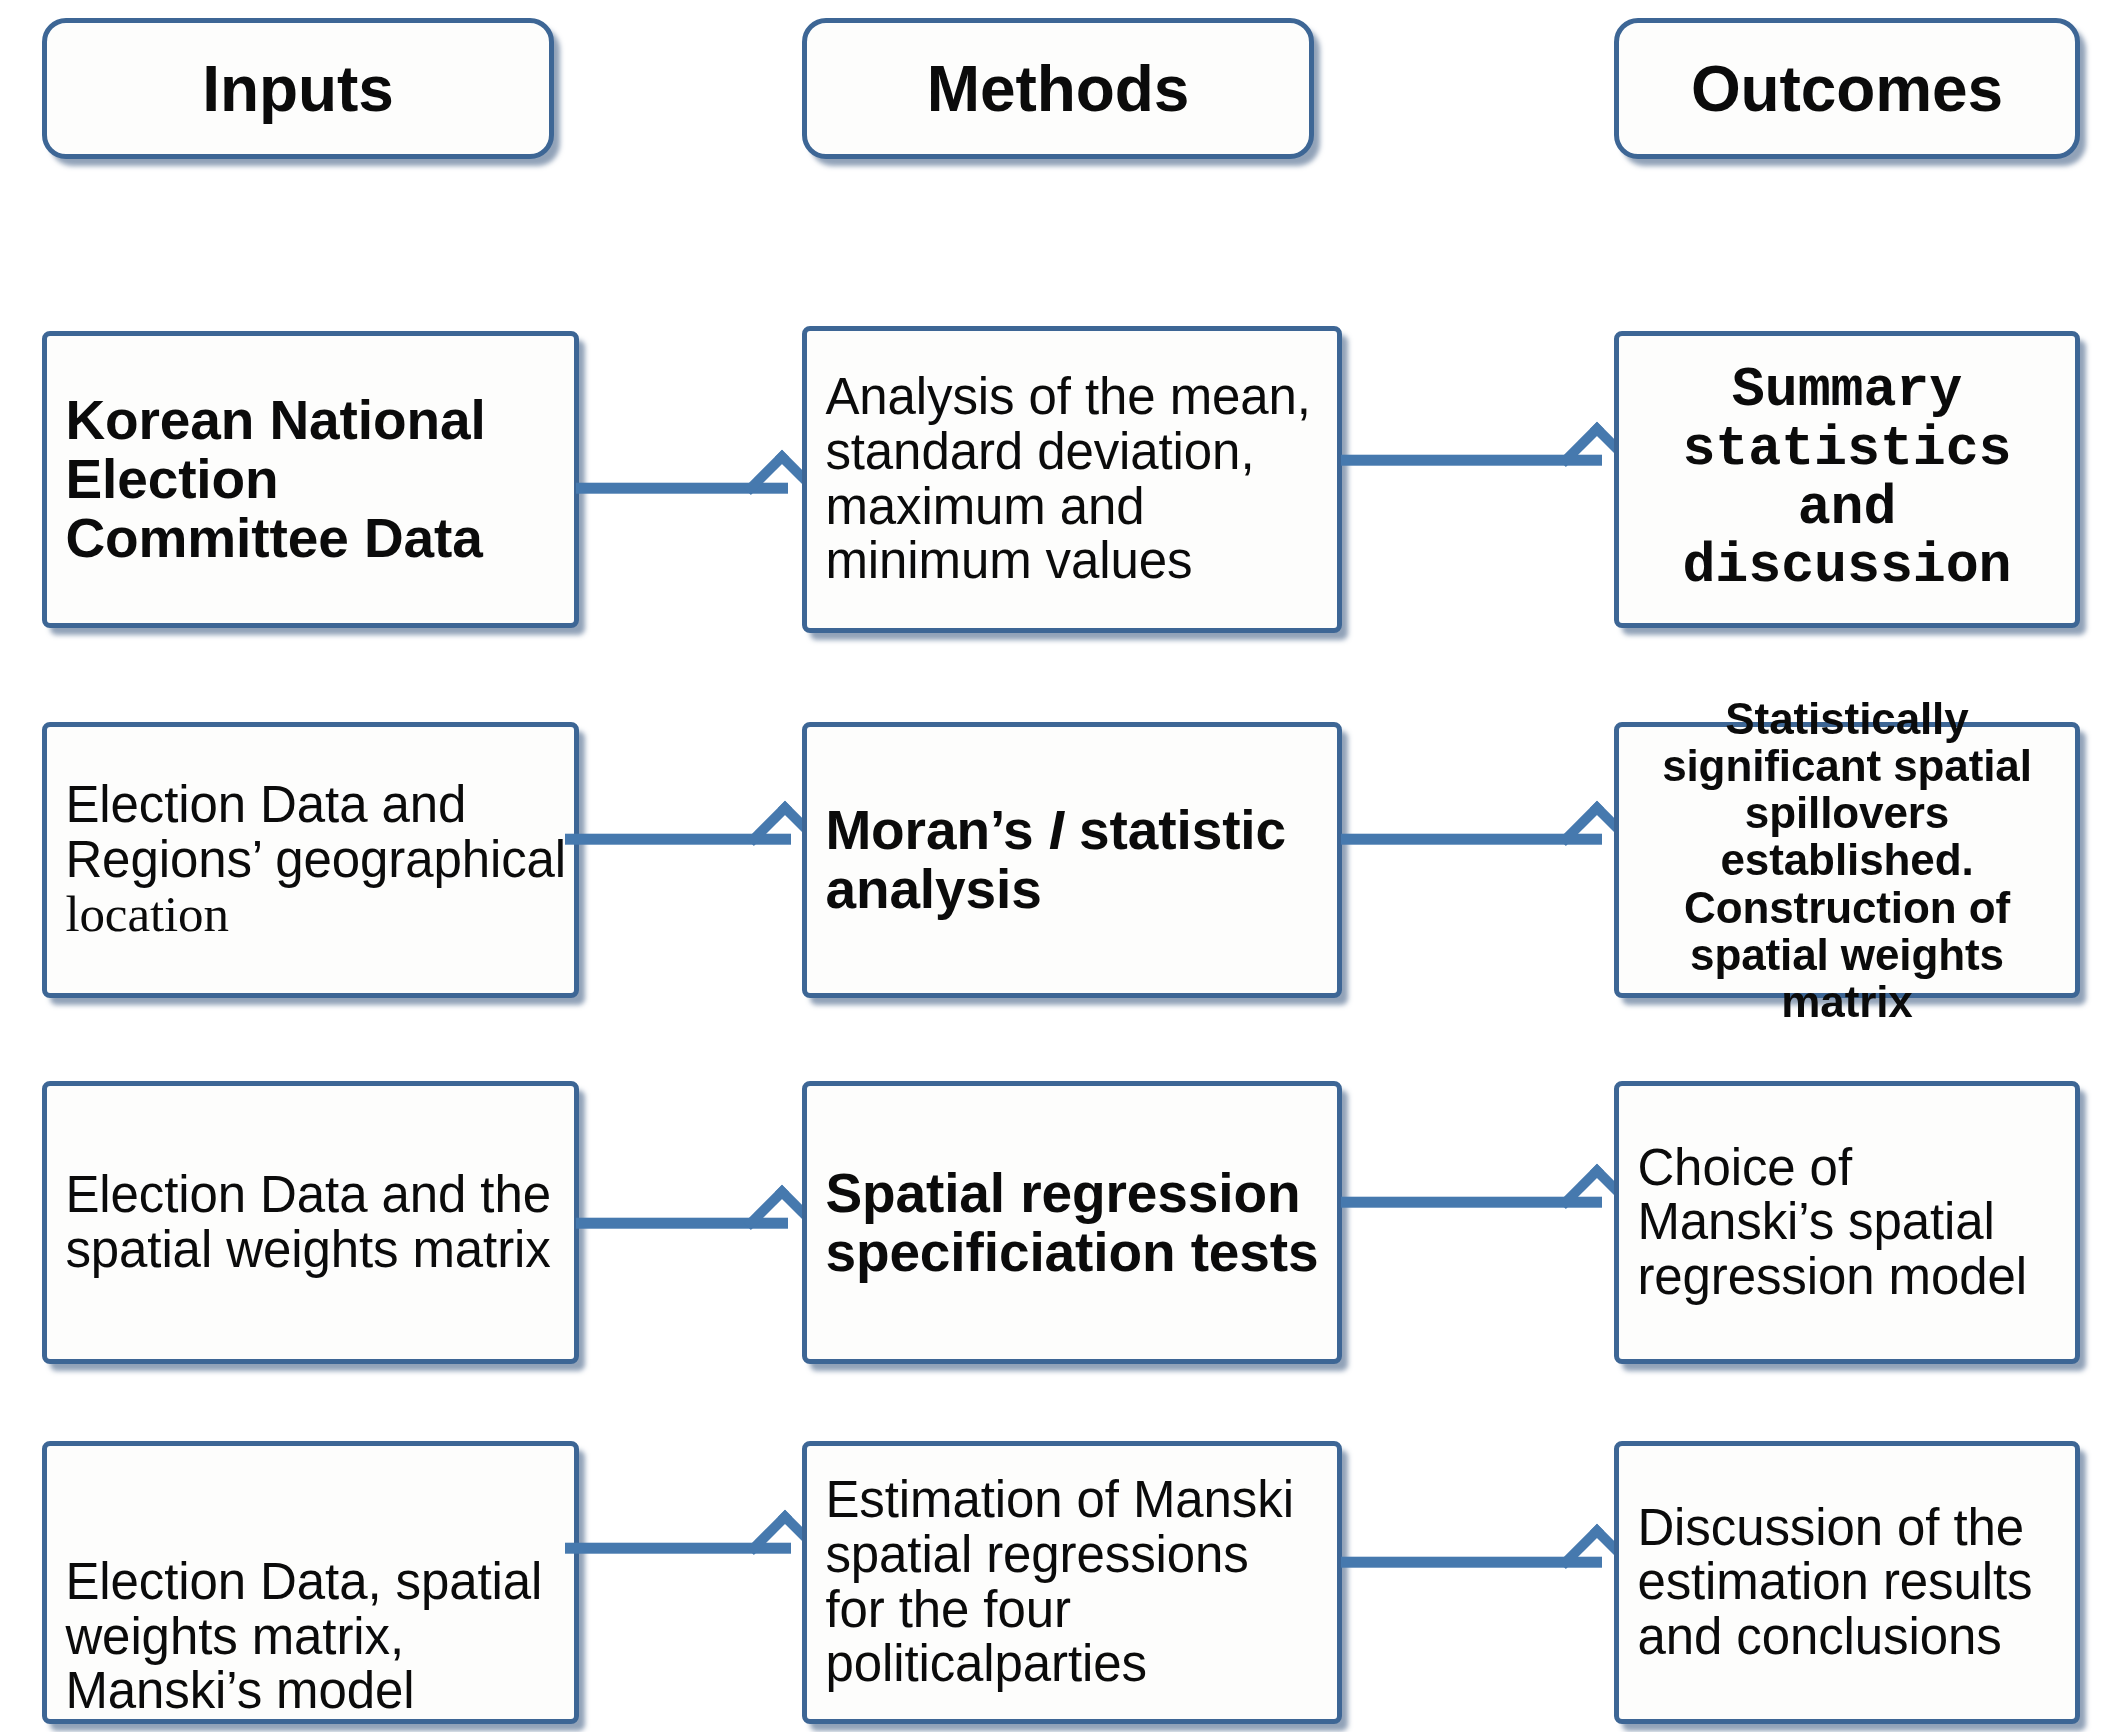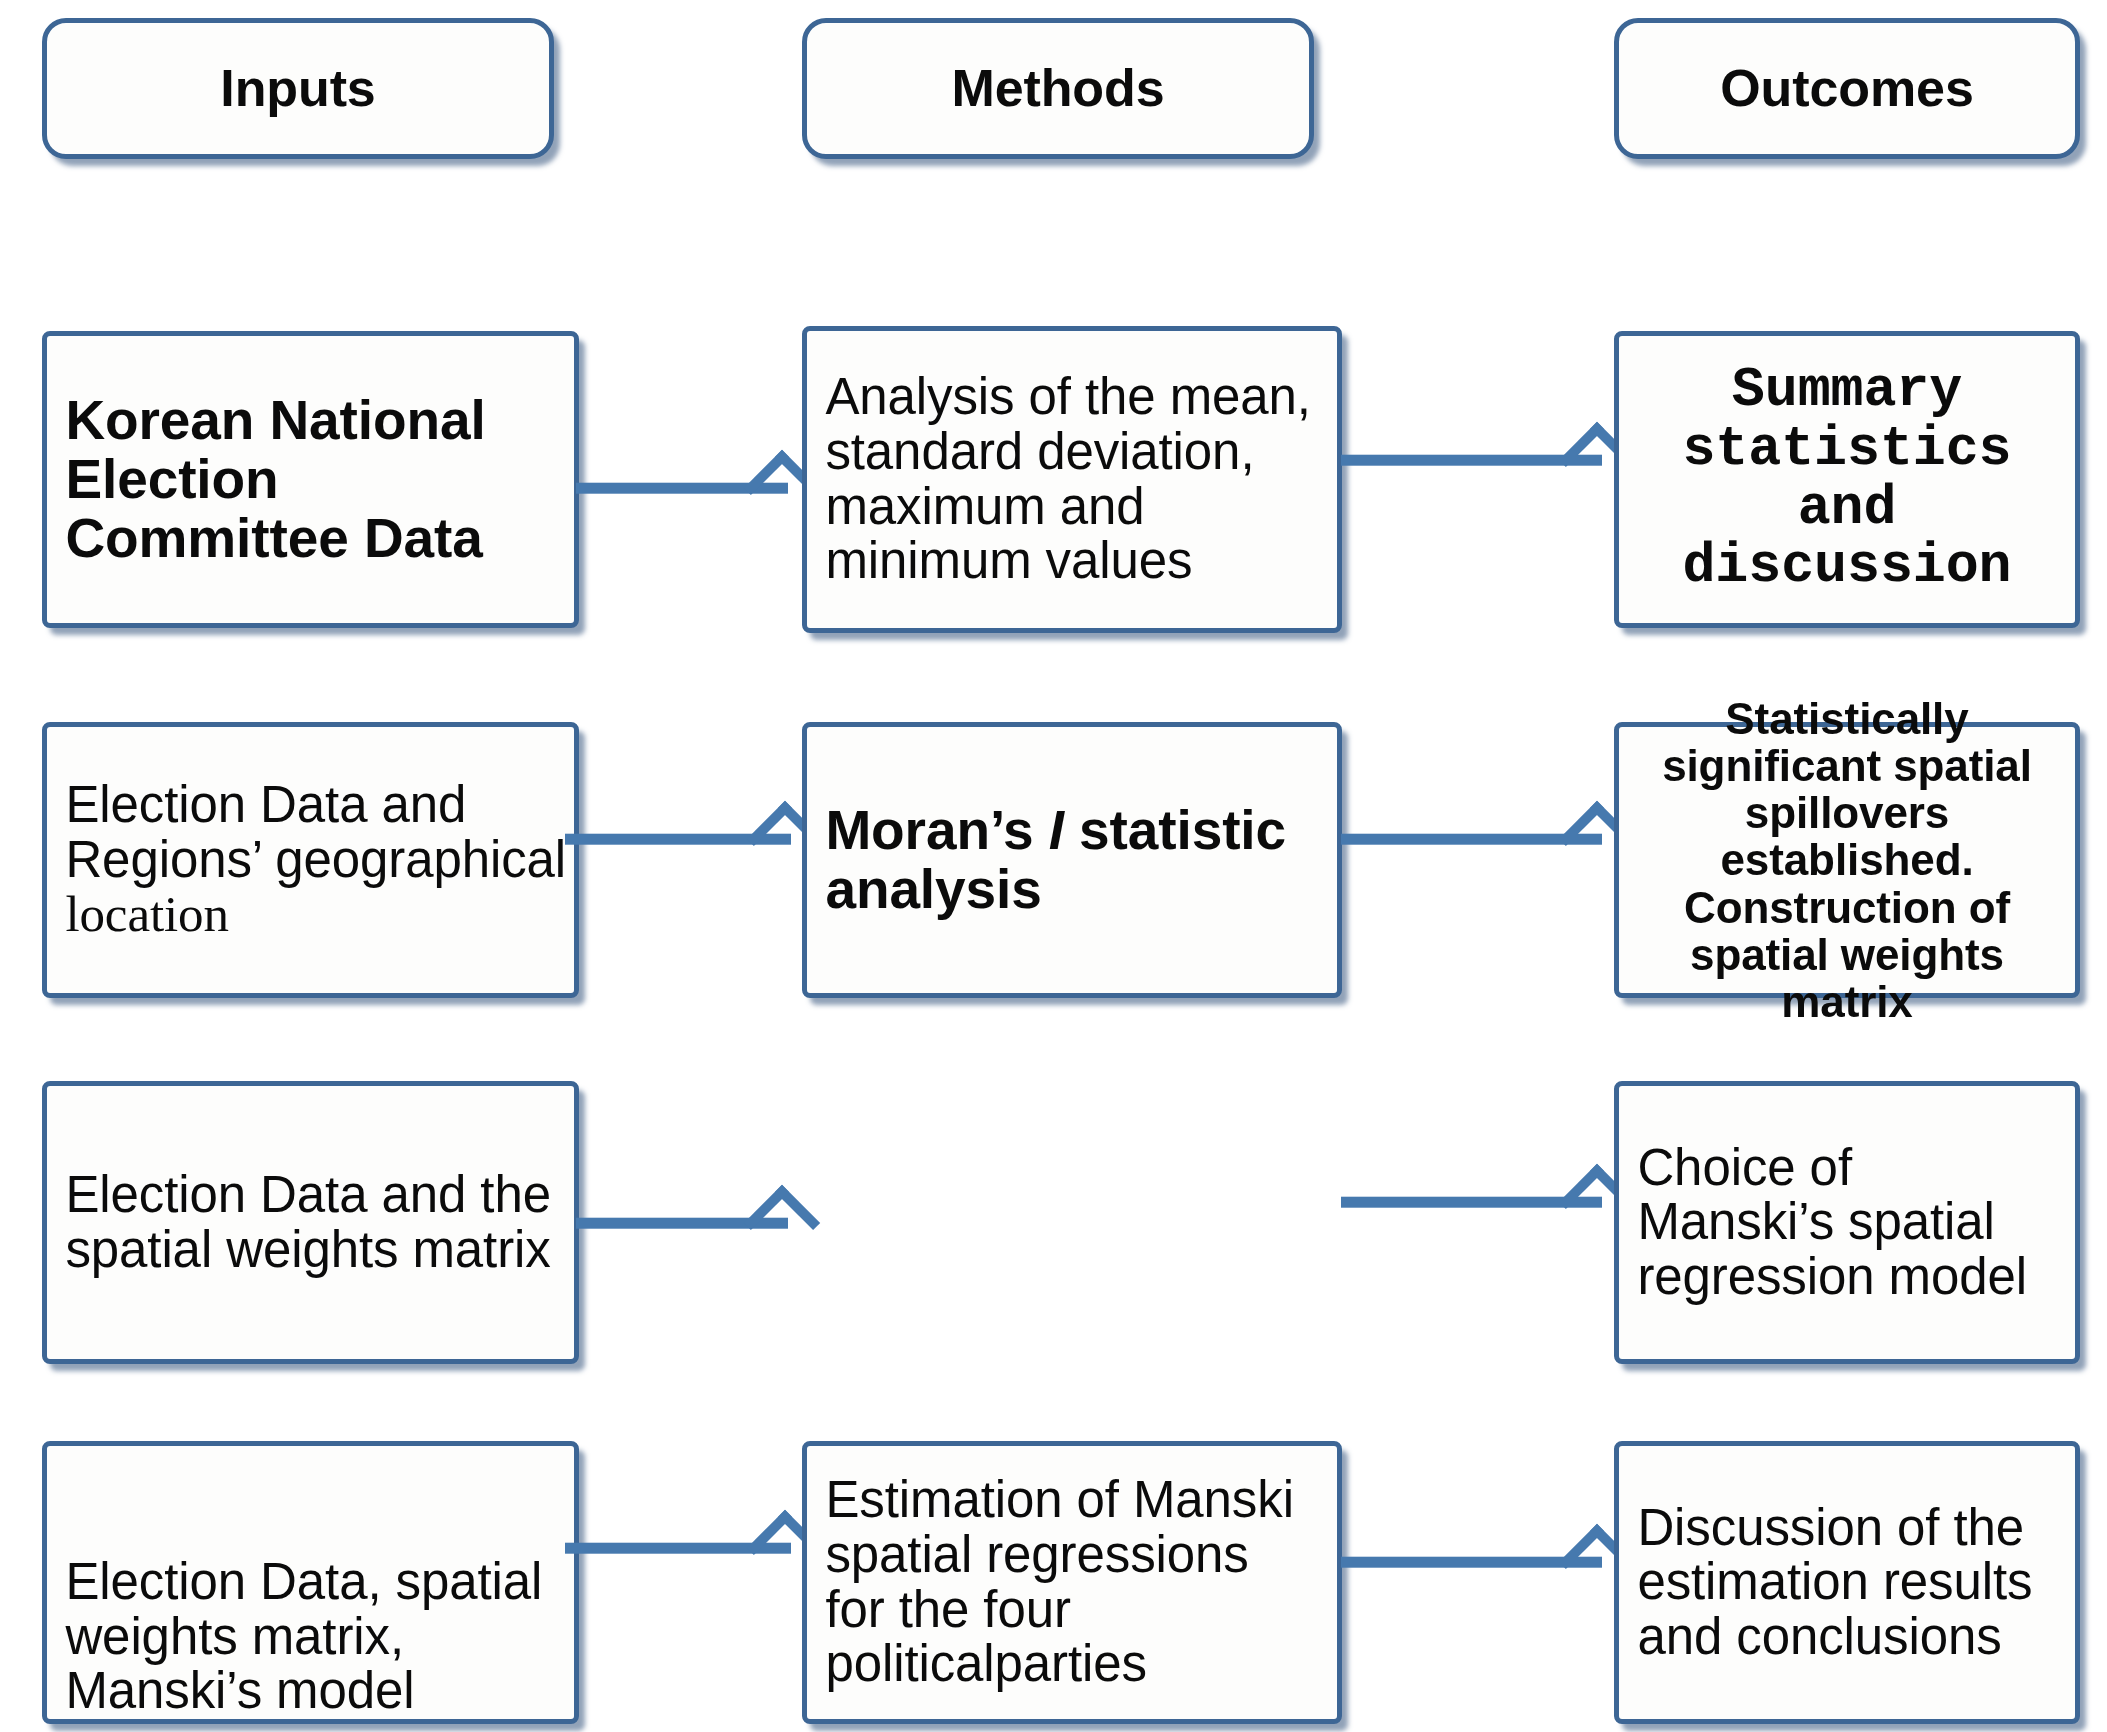"Inputs" .hdr .txt { font-size: 52px -> 64px }
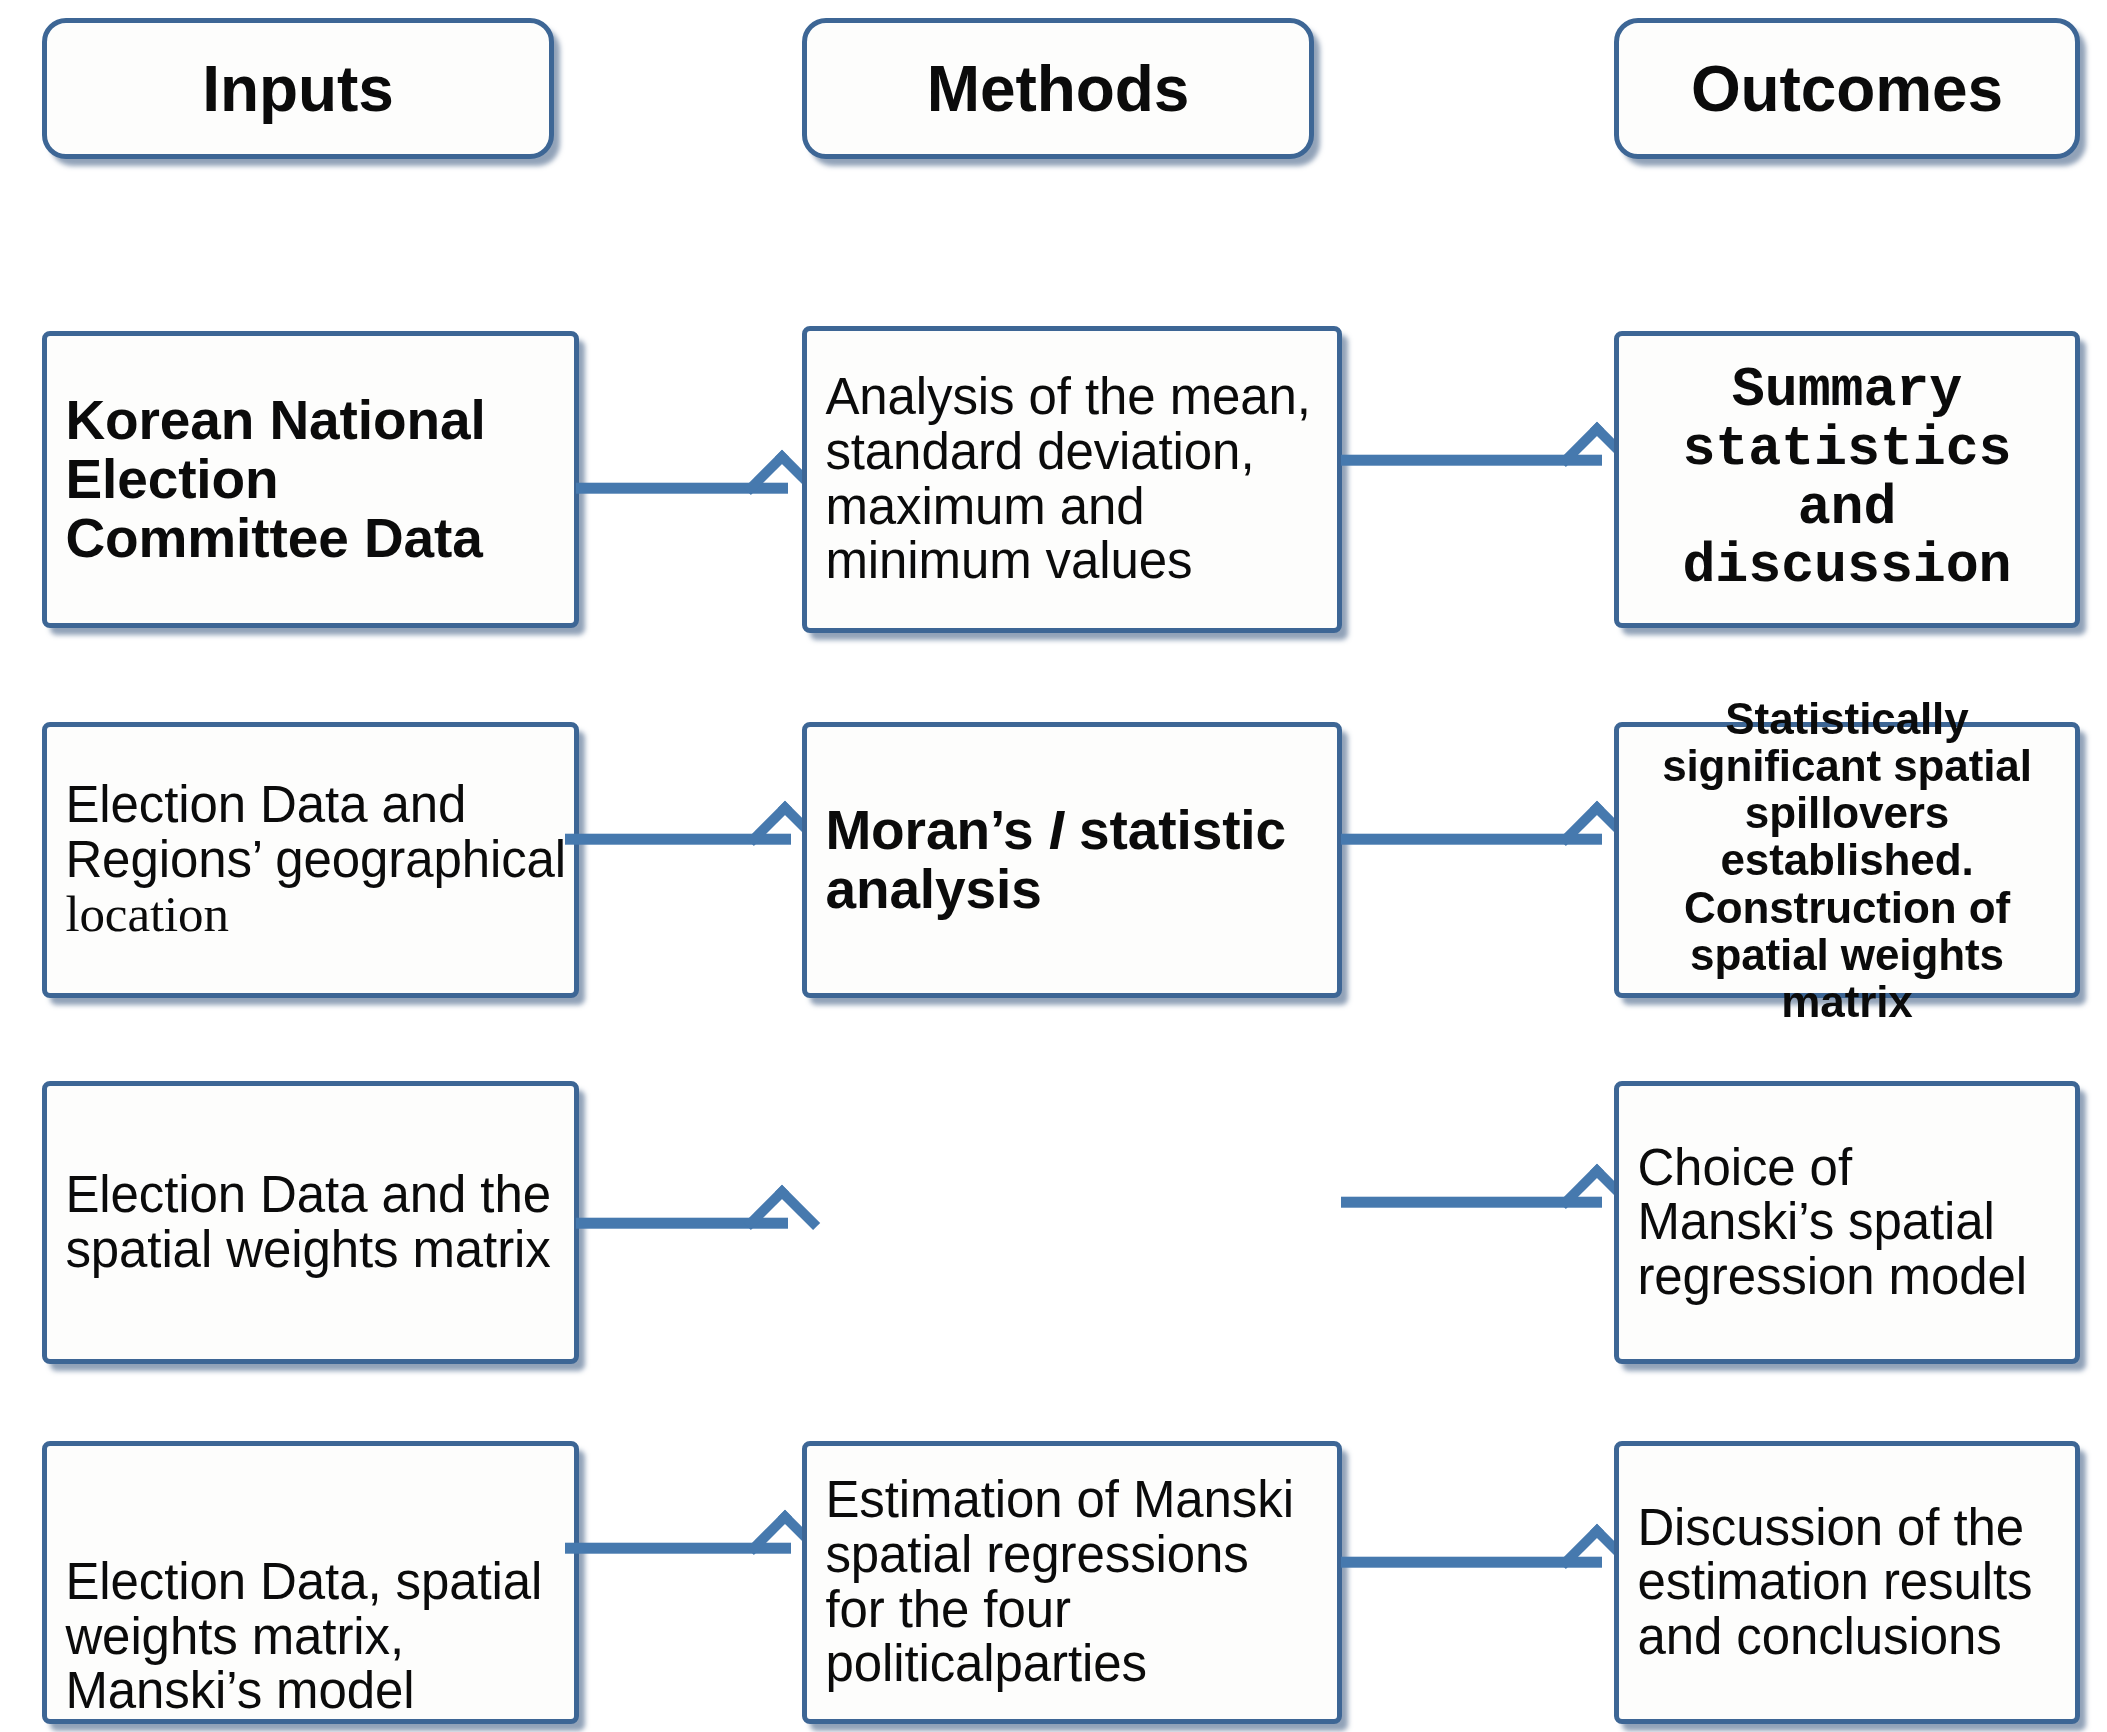"Spatial regression specificiation tests" div.node { html: none -> <div> <div>Spatial regression specificiation tests</div> </div> }
